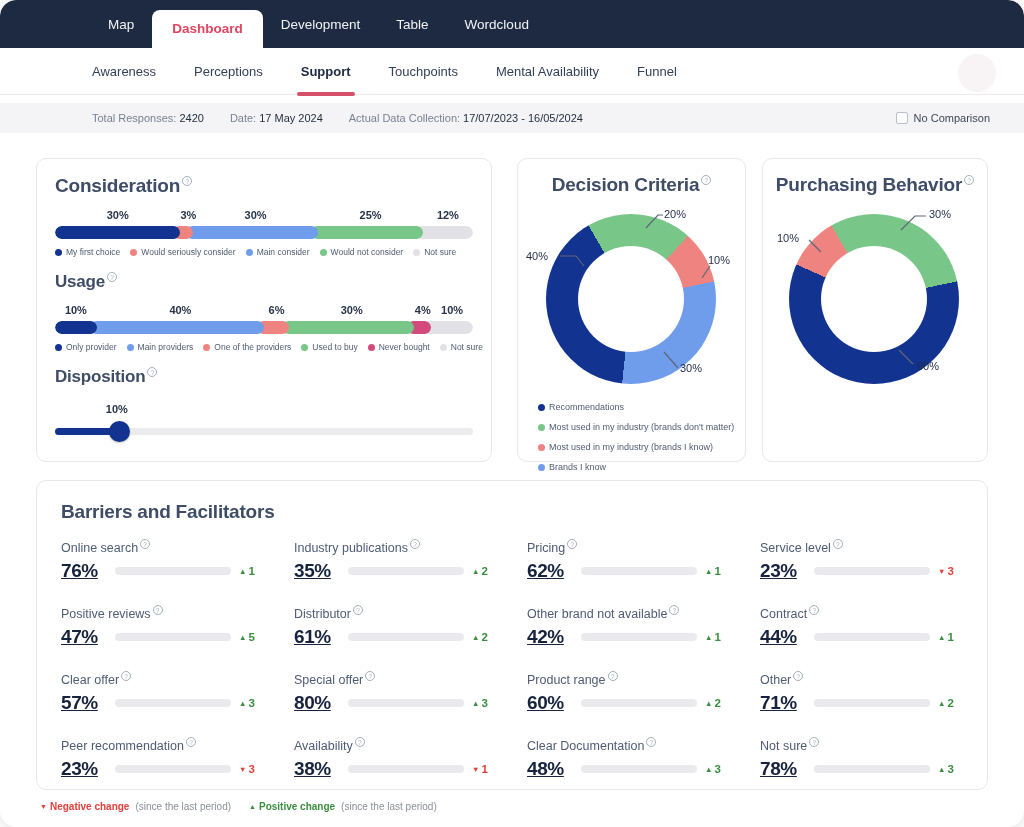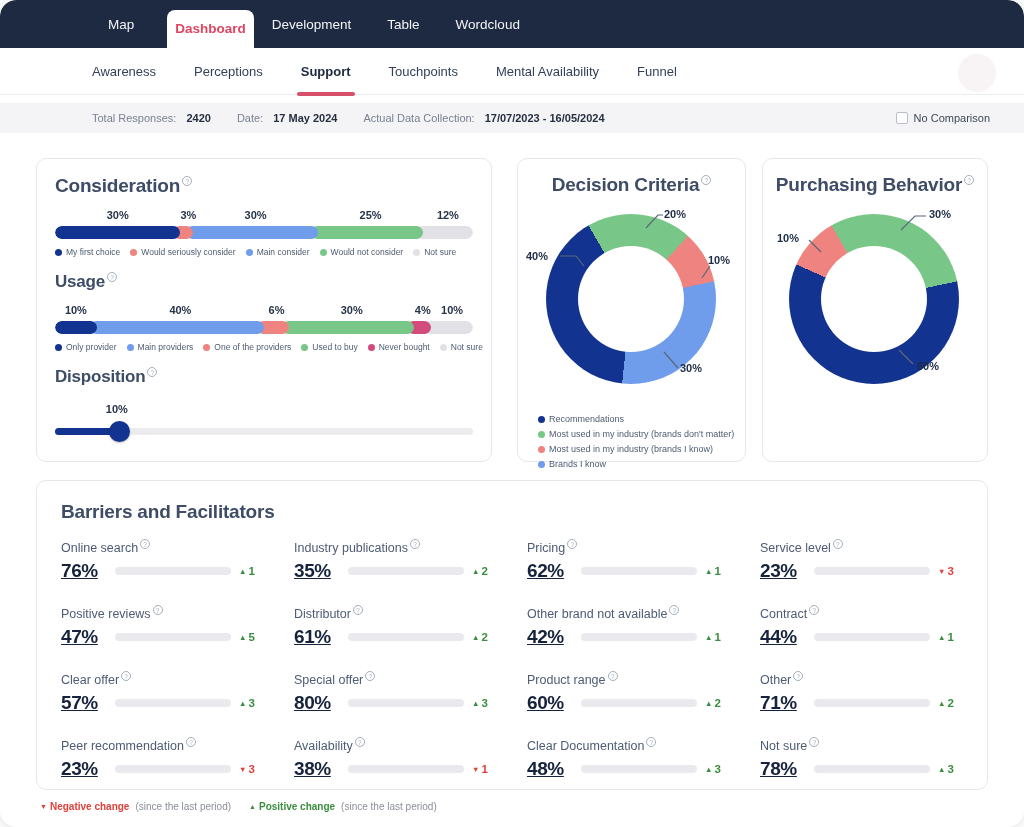"Dashboard" .tn-active { margin: 10px 0 0 15px -> 10px 0 0 0; padding: 0 8px -> 0 20px }
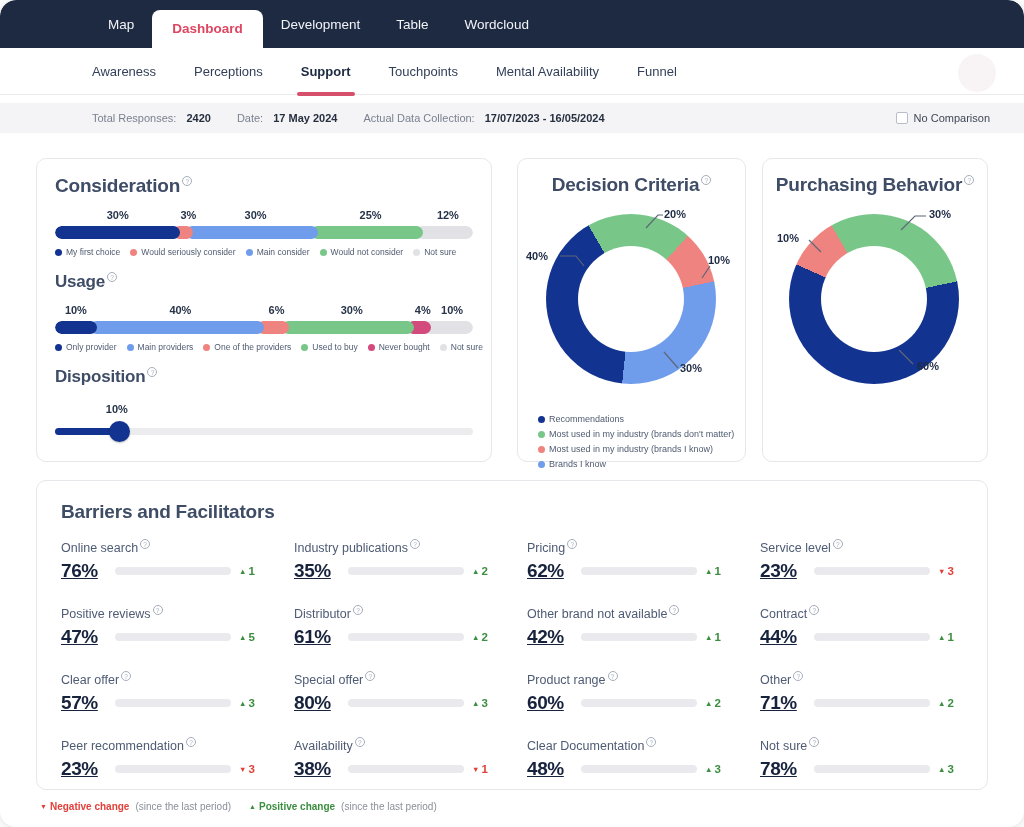"2420" .ib-group b { font-weight: 700 -> 400; margin-left: 10px -> 3px }
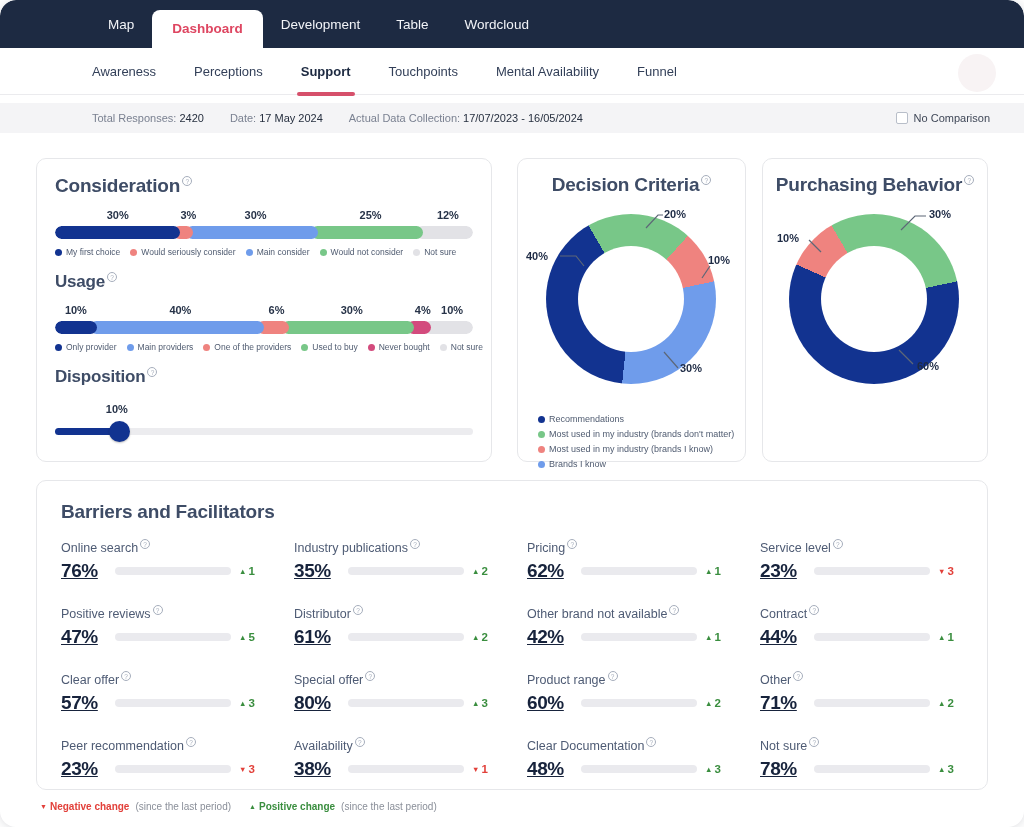"20%" .callout { font-weight: 700 -> 400 }
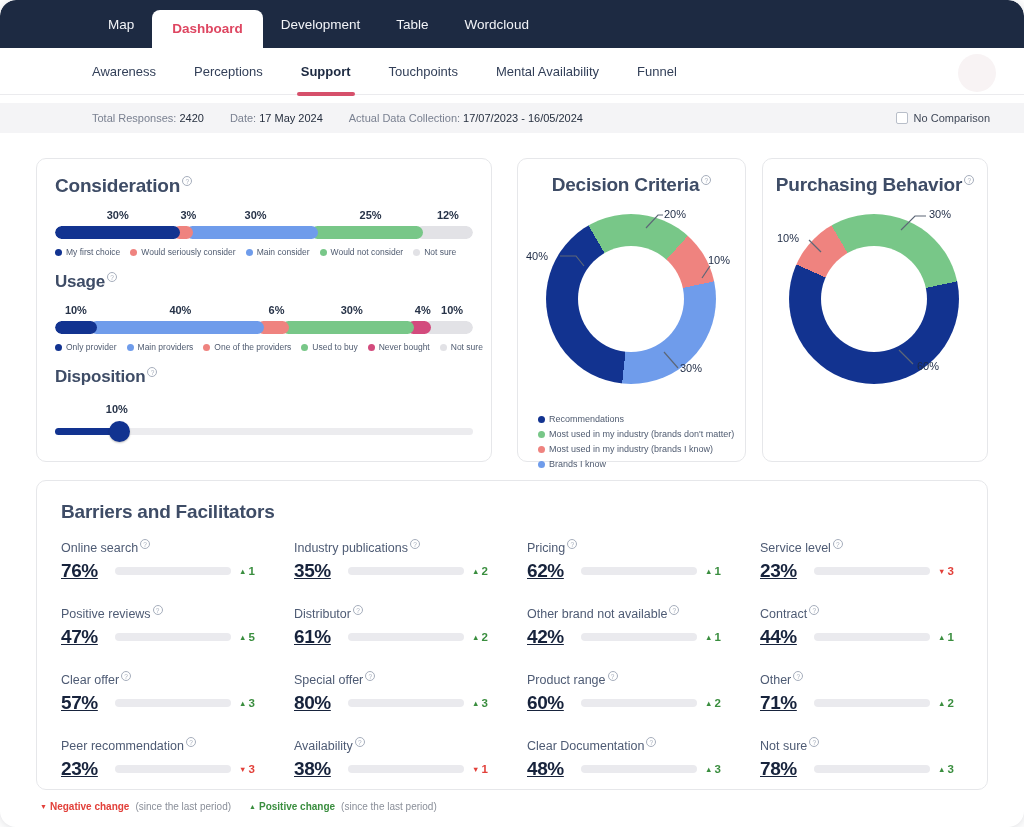"Recommendations" .chart-legend.col { gap: 5px -> none; margin: 20px 0 0 20px -> 8px 0 0 20px }
